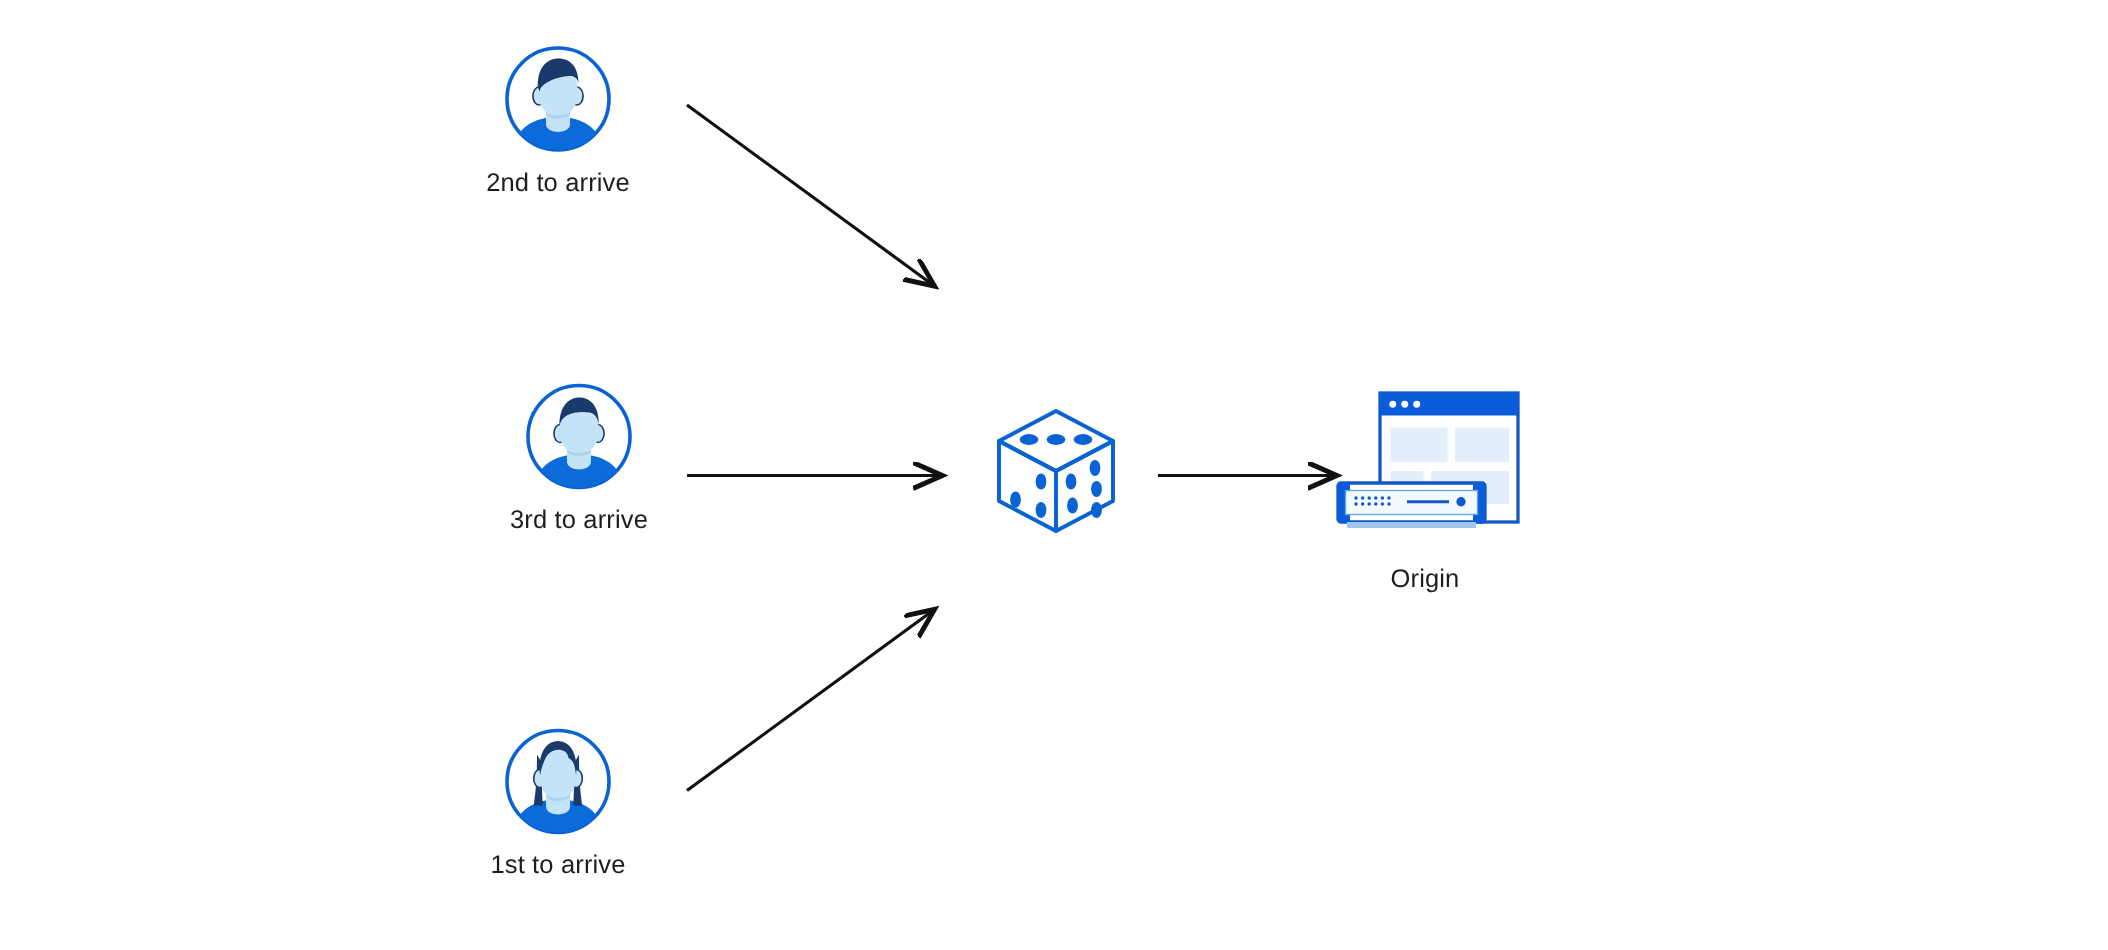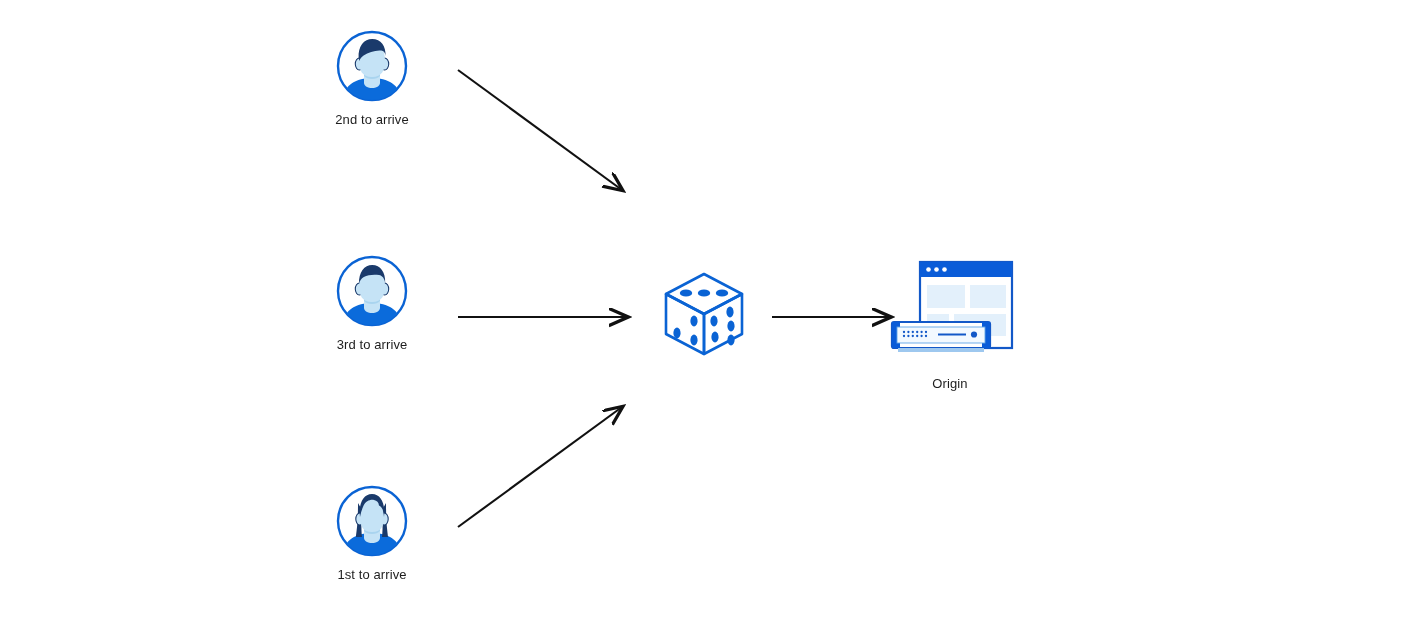"2nd to arrive" .node-label { font-size: 13px -> 17px }
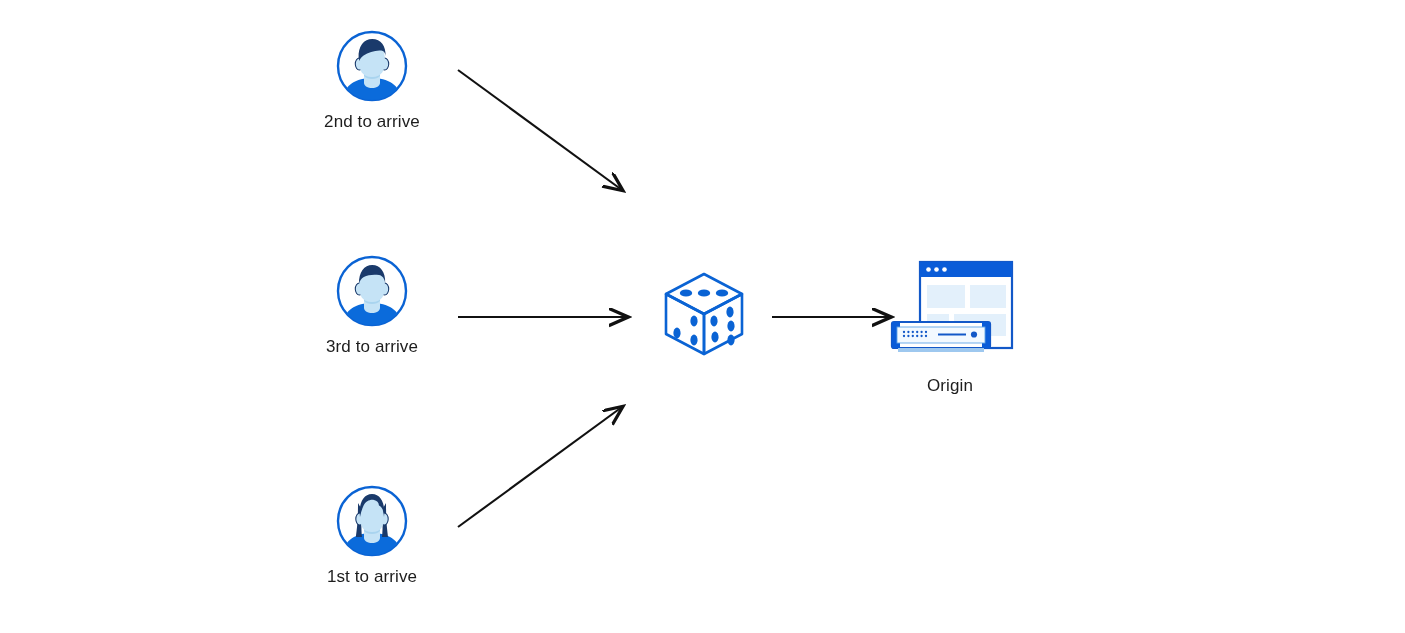"3rd to arrive" div.node { left: 334px -> 348px }
